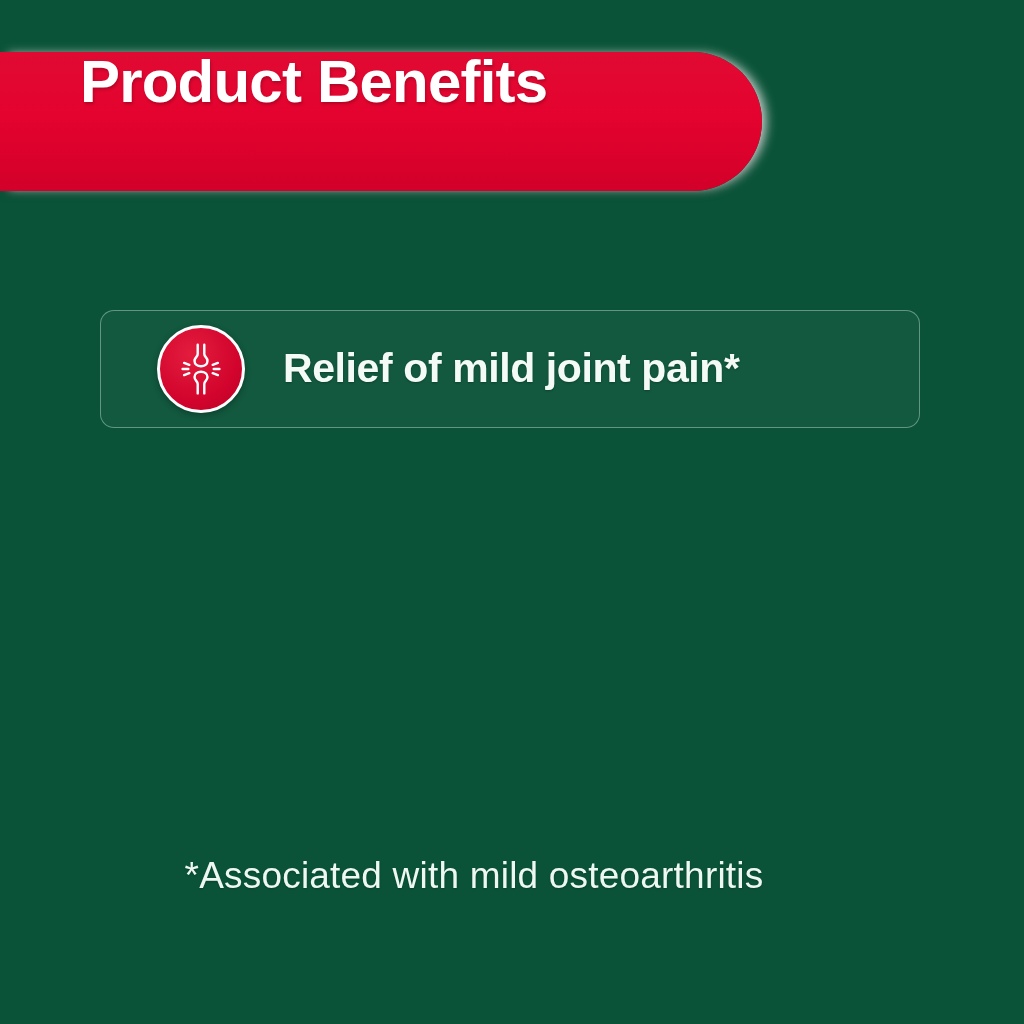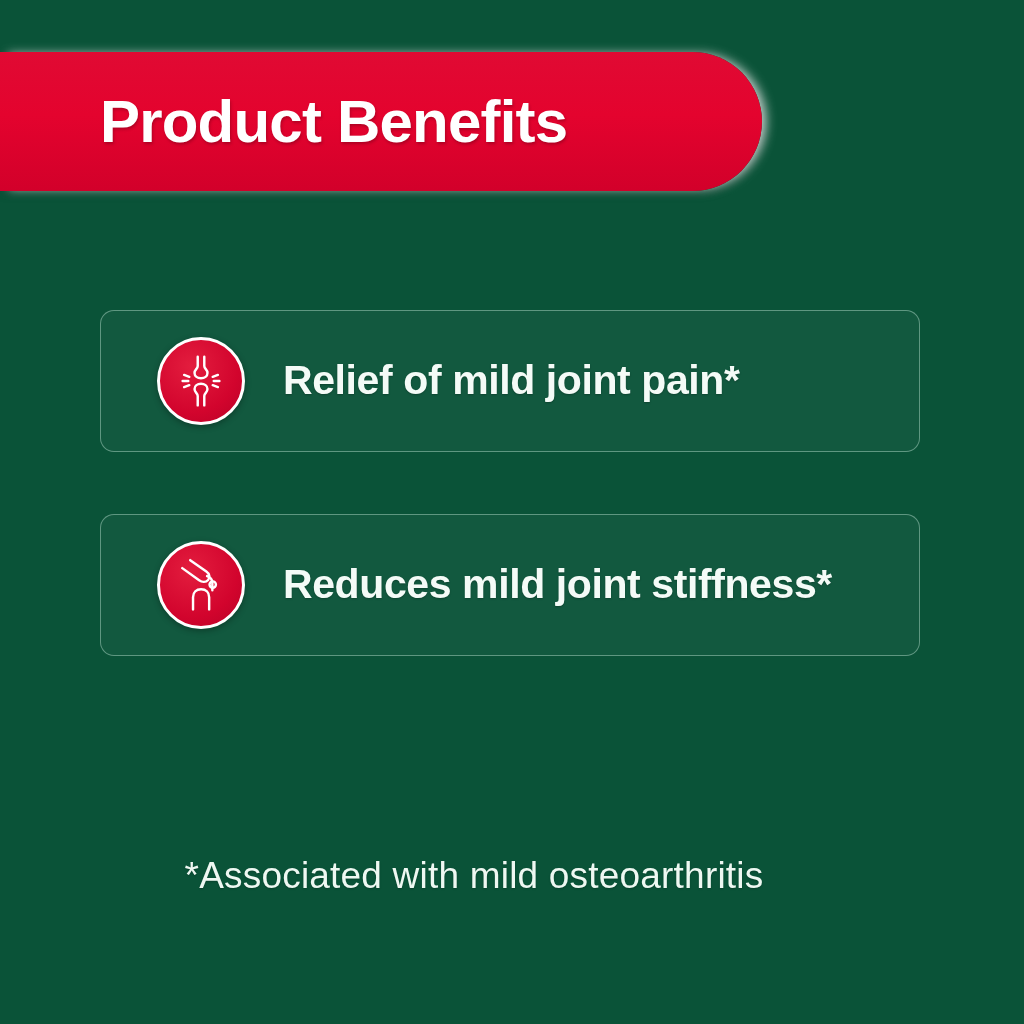"Product Benefits" .banner { align-items: center -> flex-start; padding-left: 100px -> 80px }
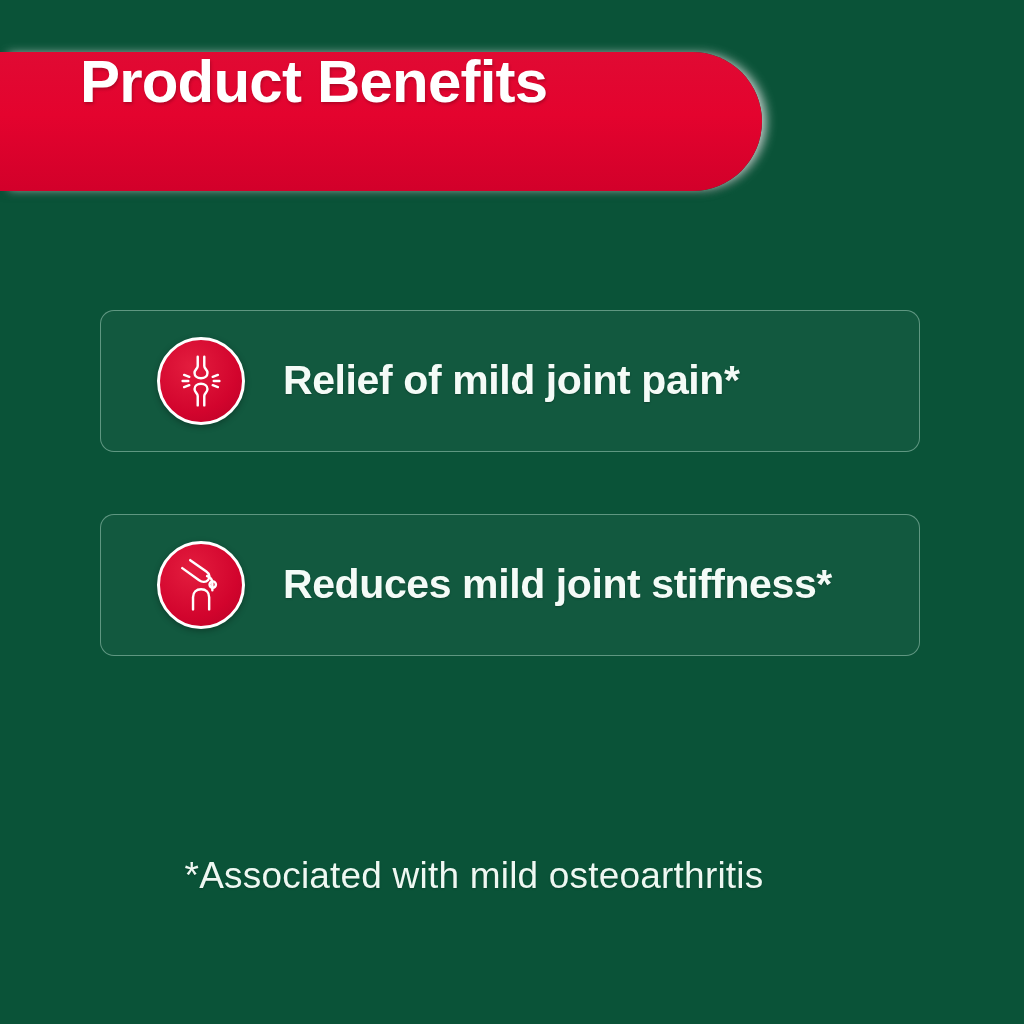"Relief of mild joint pain*" .benefit-card { height: 142px -> 118px }
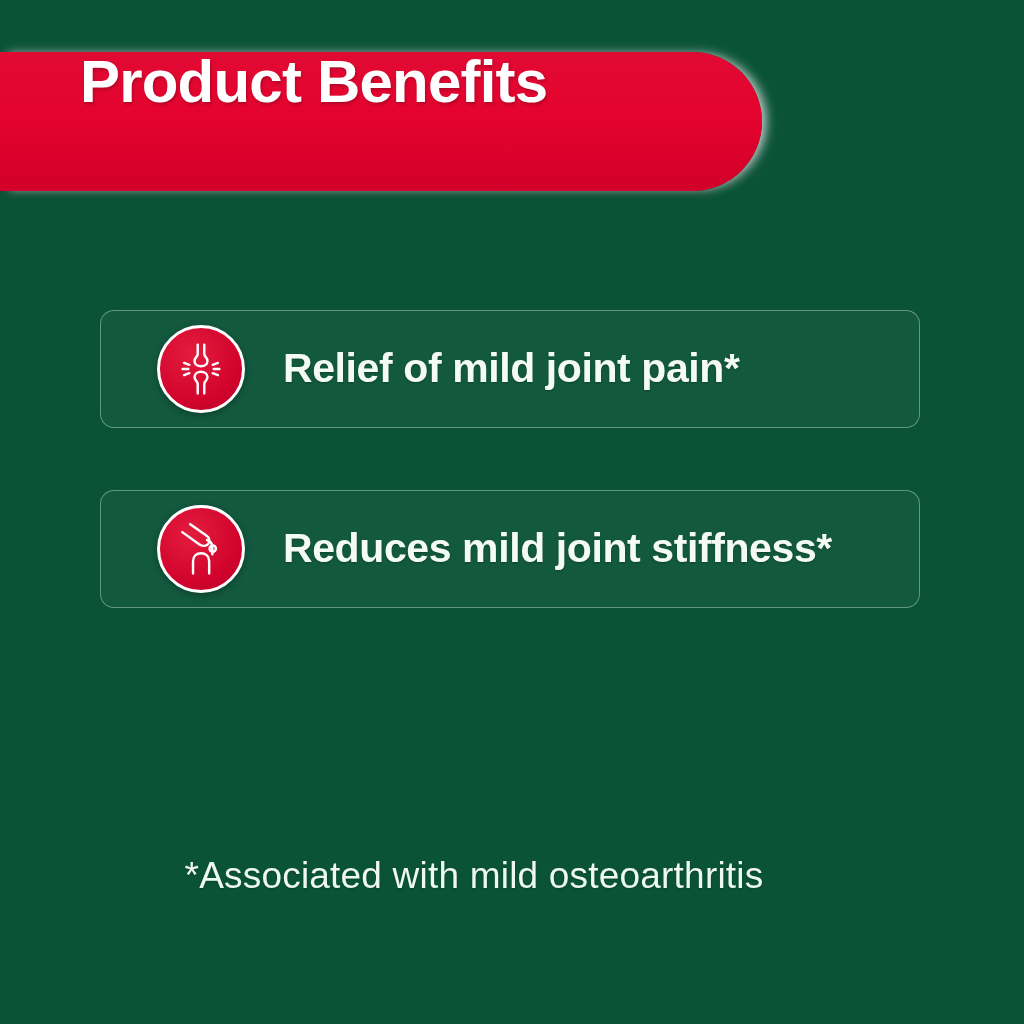"Reduces mild joint stiffness*" div.benefit-card { html: <div> <div> <svg> <path></path> <path></path> <path></path> <circle></circle> </svg> </div> <div>Reduces mild joint stiffness*</div> </div> -> none }
